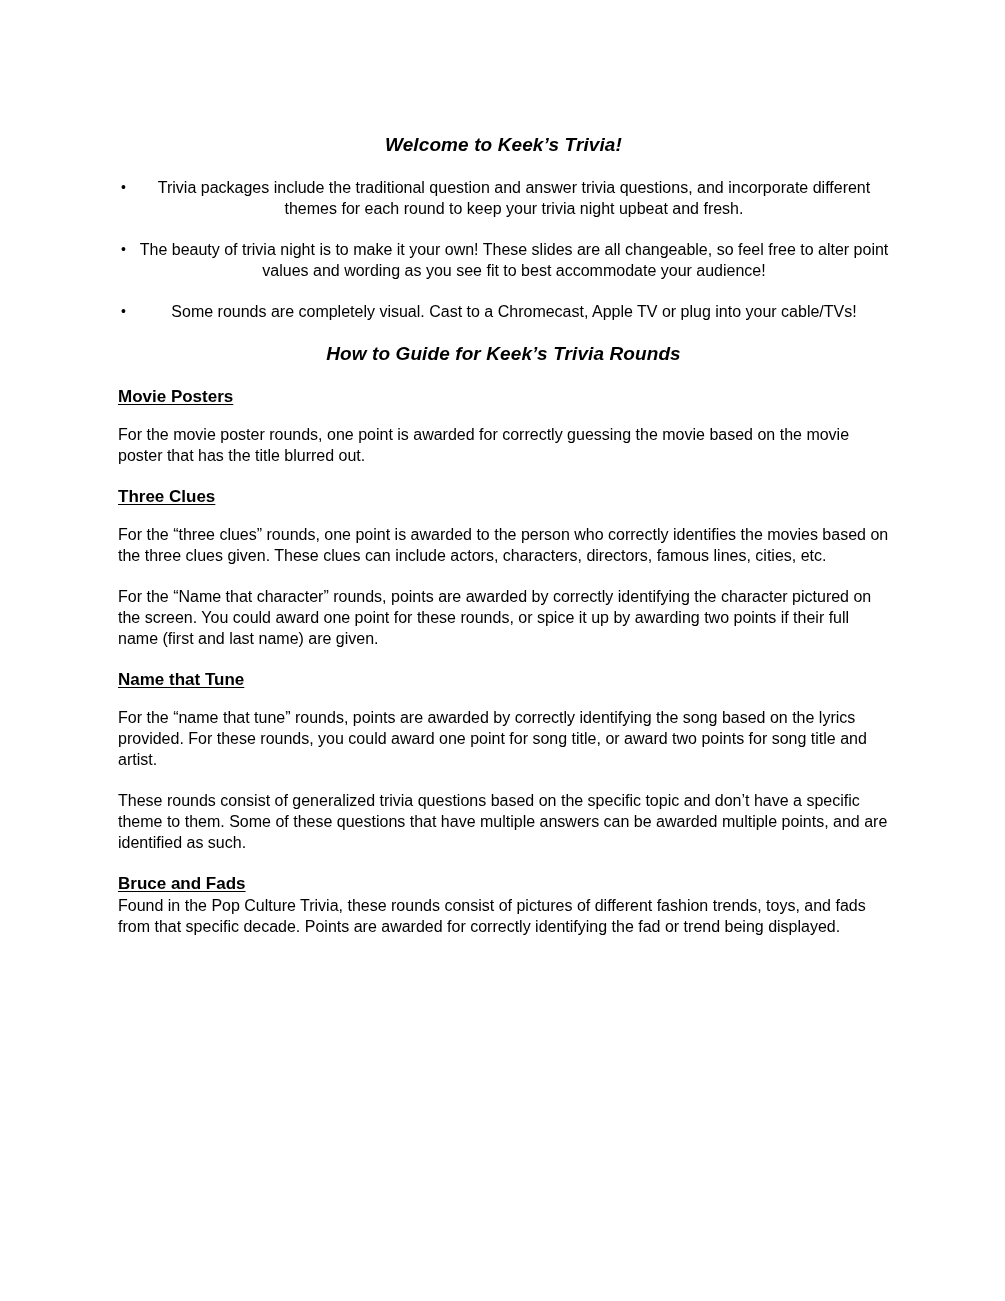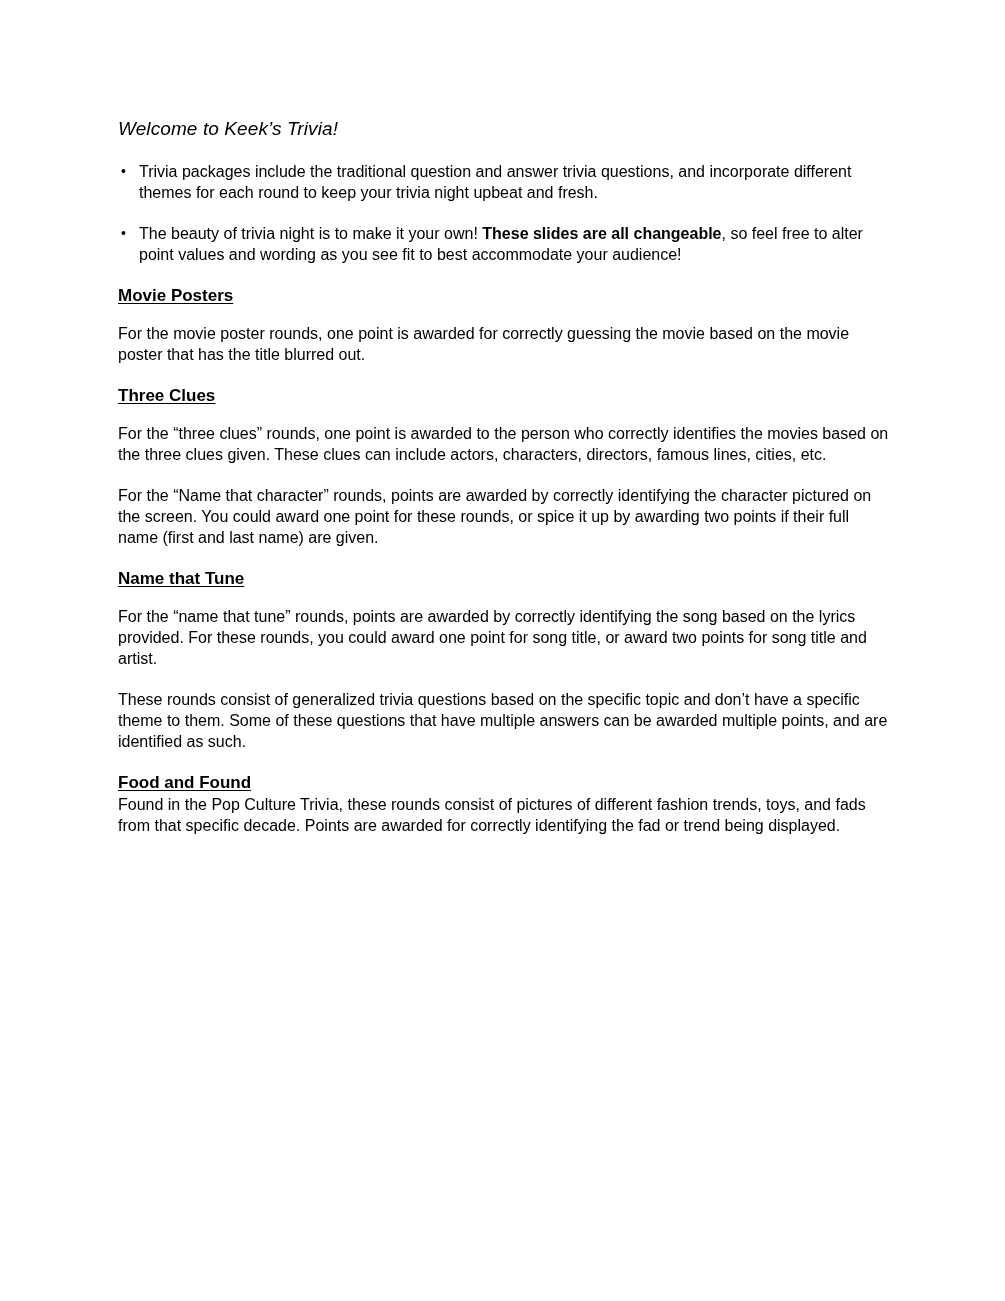"Welcome to Keek’s Trivia!" .doc-title { font-weight: normal -> bold; margin: 0 0 20px 0 -> 16px 0 20px 0; text-align: left -> center }
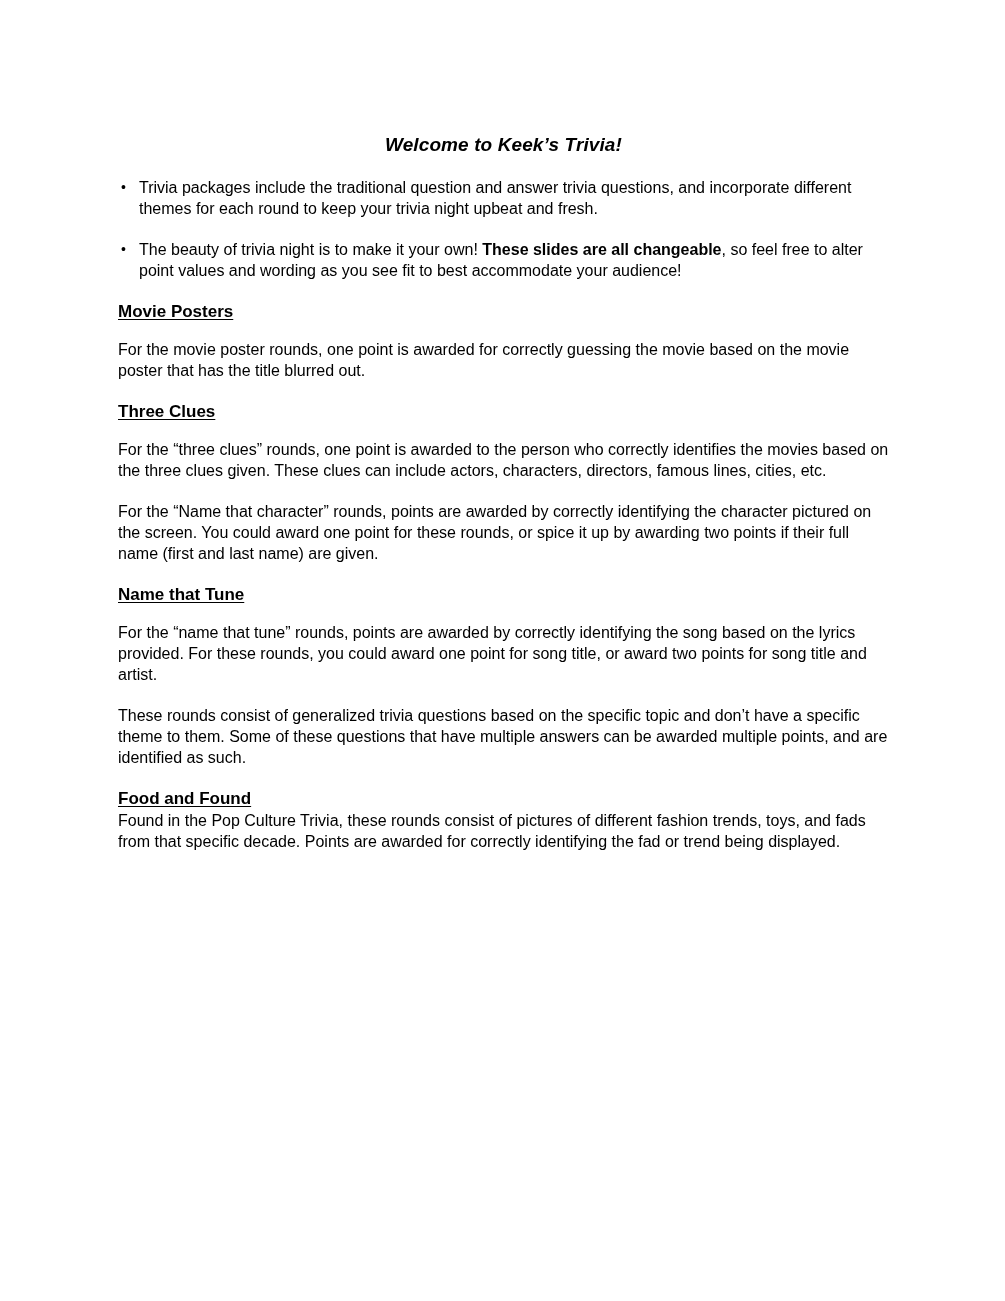"Trivia packages include the traditional" ul.doc-bullets li { text-align: none -> center }
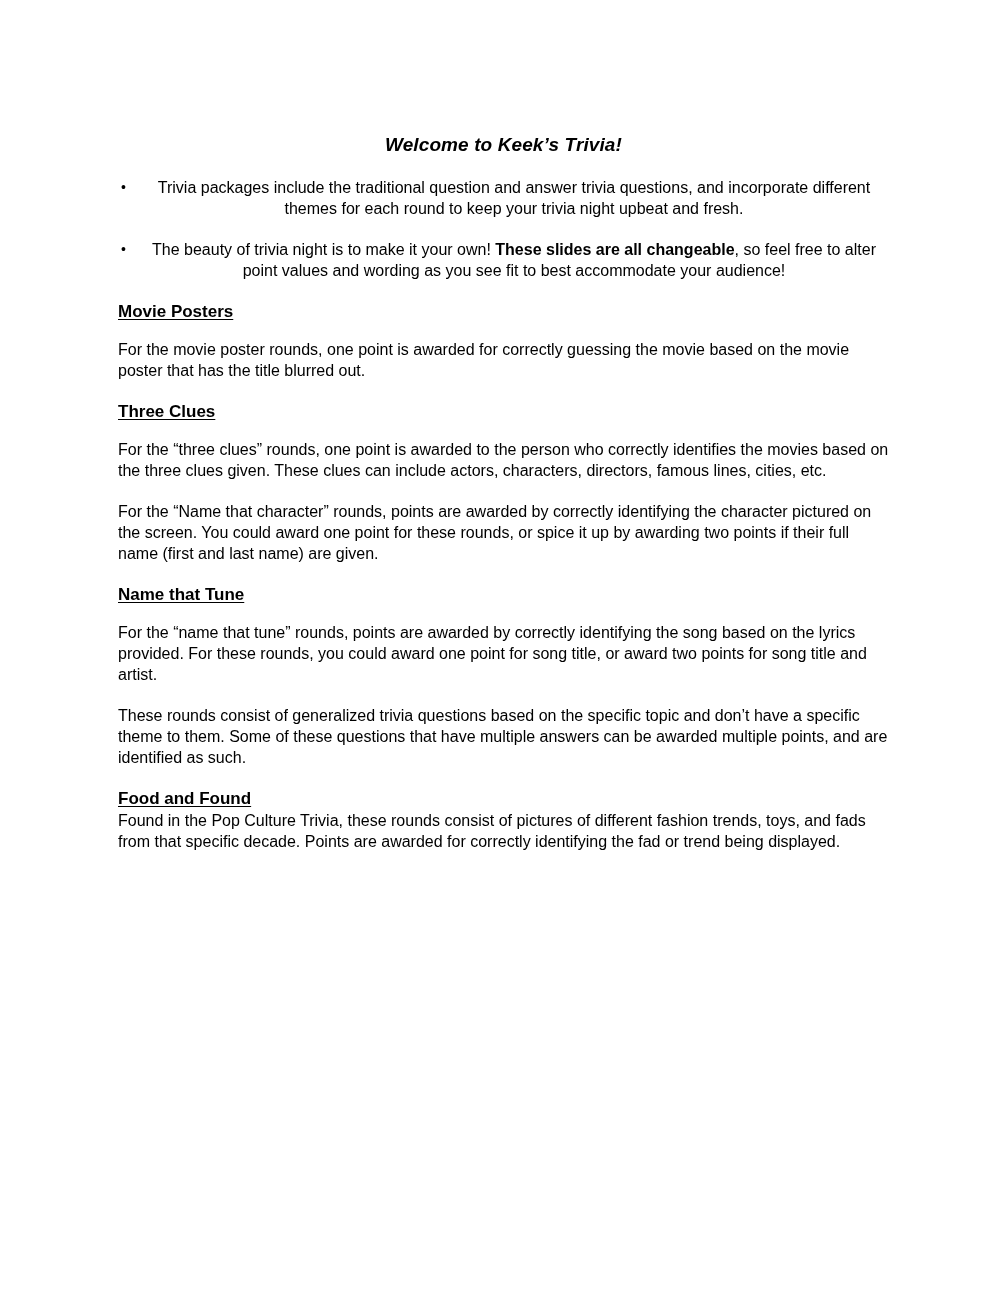"These slides are all changeable" .b { font-weight: bold -> normal }
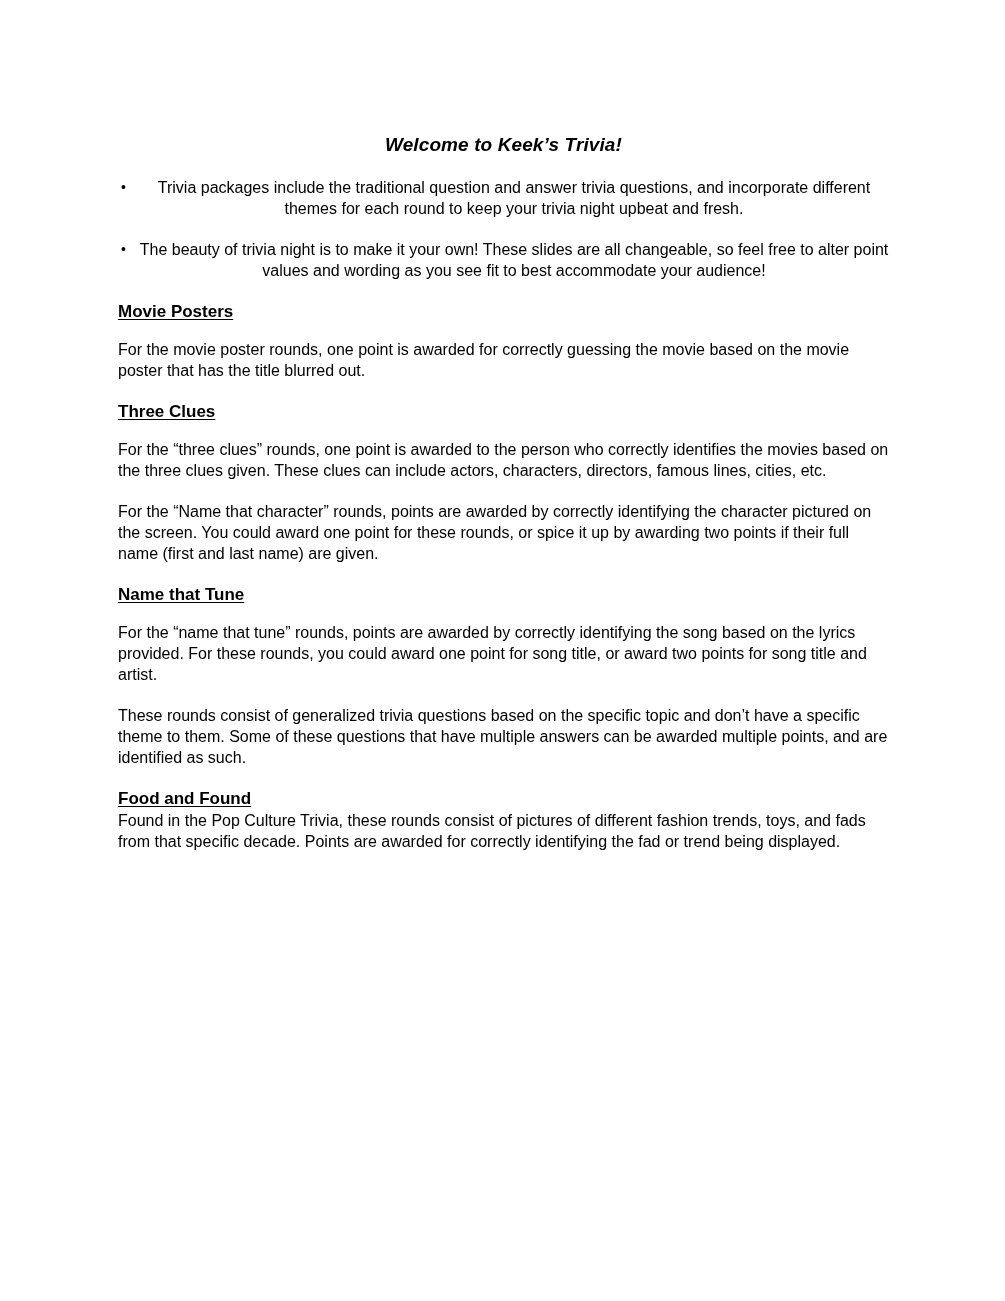"Some rounds are completely visual." li { html: none -> <li><span>Some rounds are completely visual</span><span>. Cast to a Chromecast, Apple TV or plug into your cable/TVs!</span></li> }
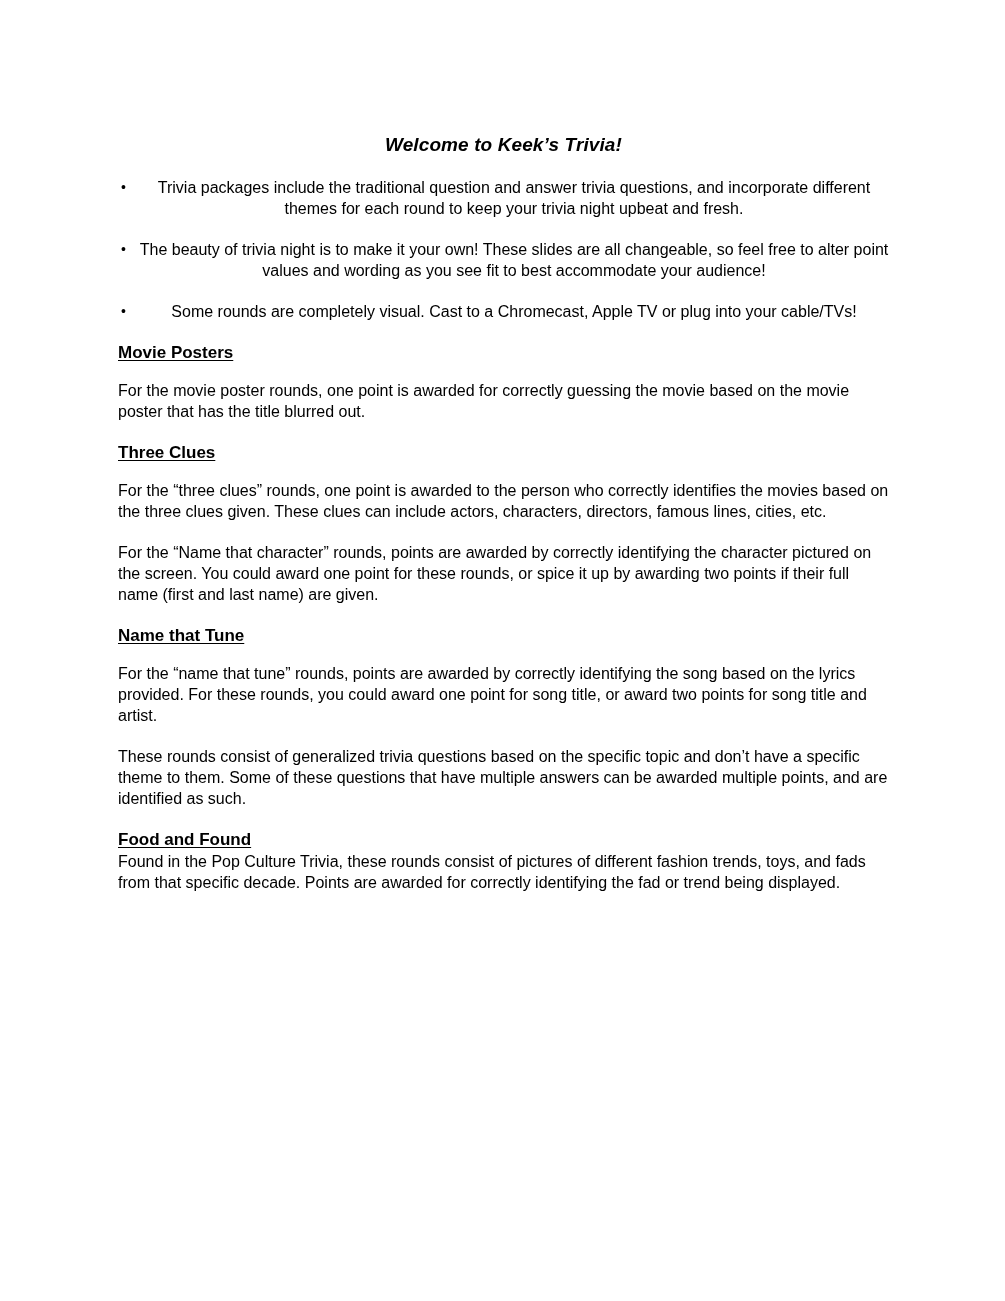"How to Guide for Keek’s" h1.doc-title { html: none -> <h1>How to Guide for Keek’s Trivia Rounds</h1> }
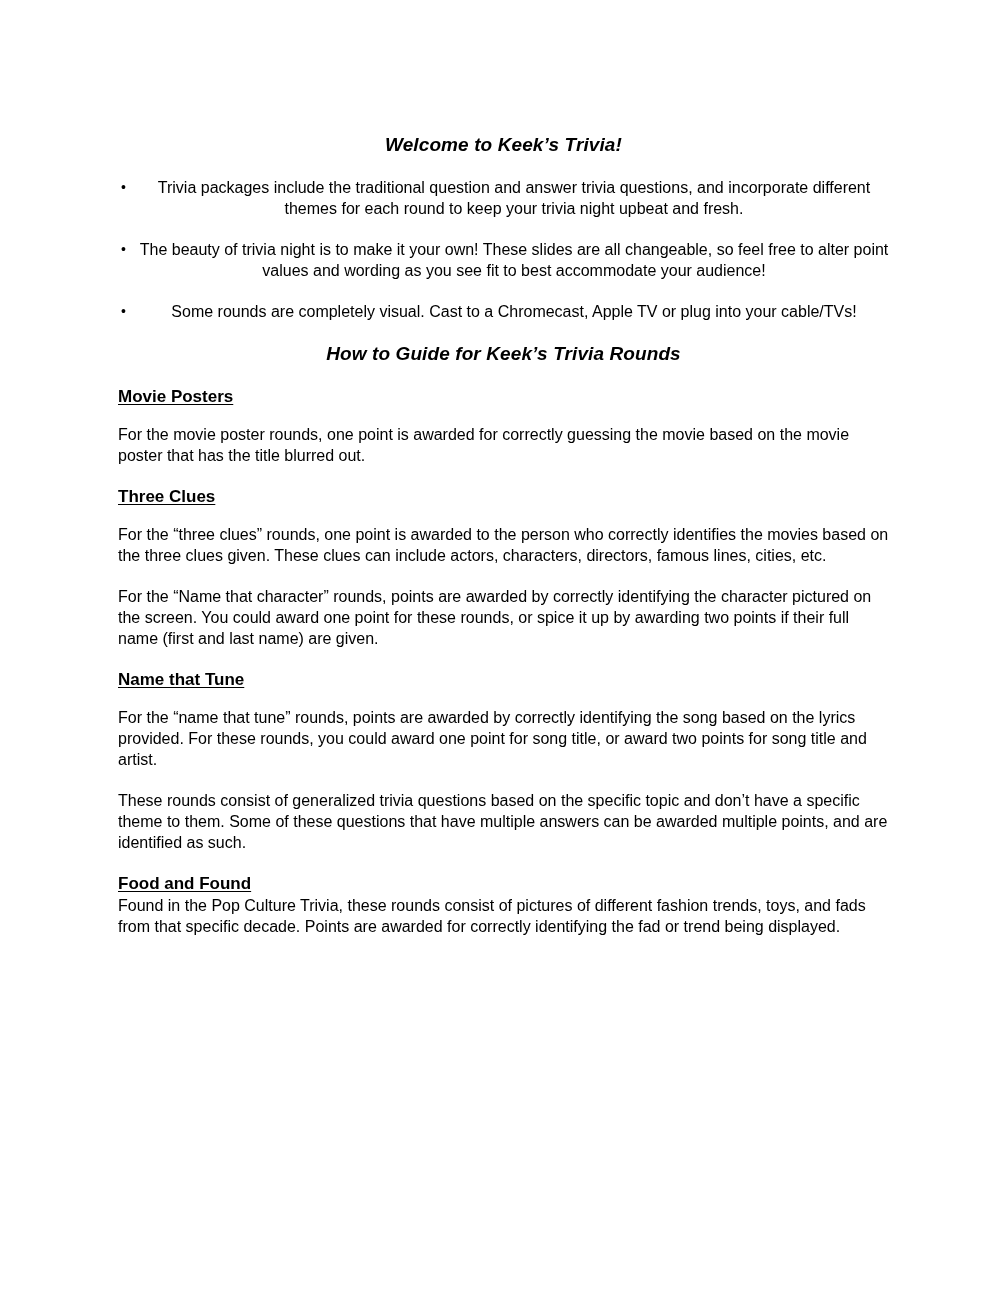"Food and Found" h2.section-heading { text: Food and Found -> Bruce and Fads }
